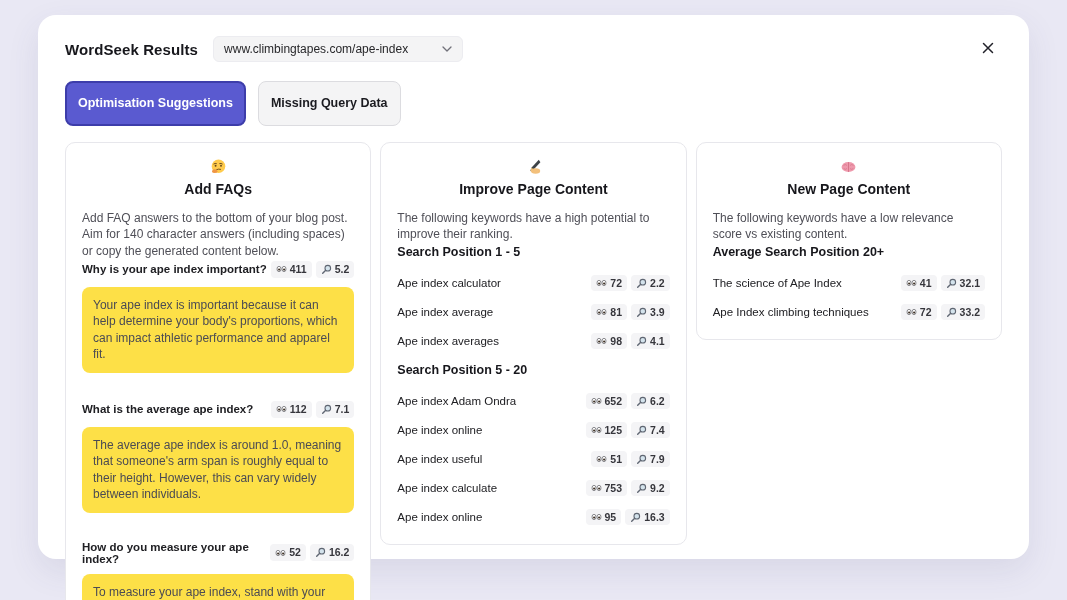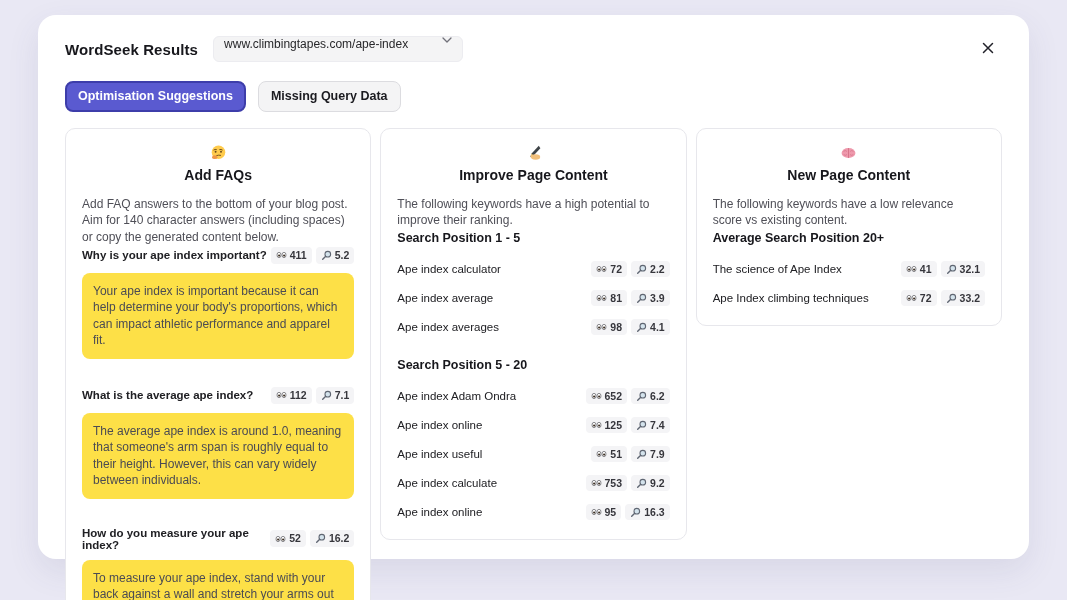"www.climbingtapes.com/ape-index" .url-select { align-items: flex-start -> center }
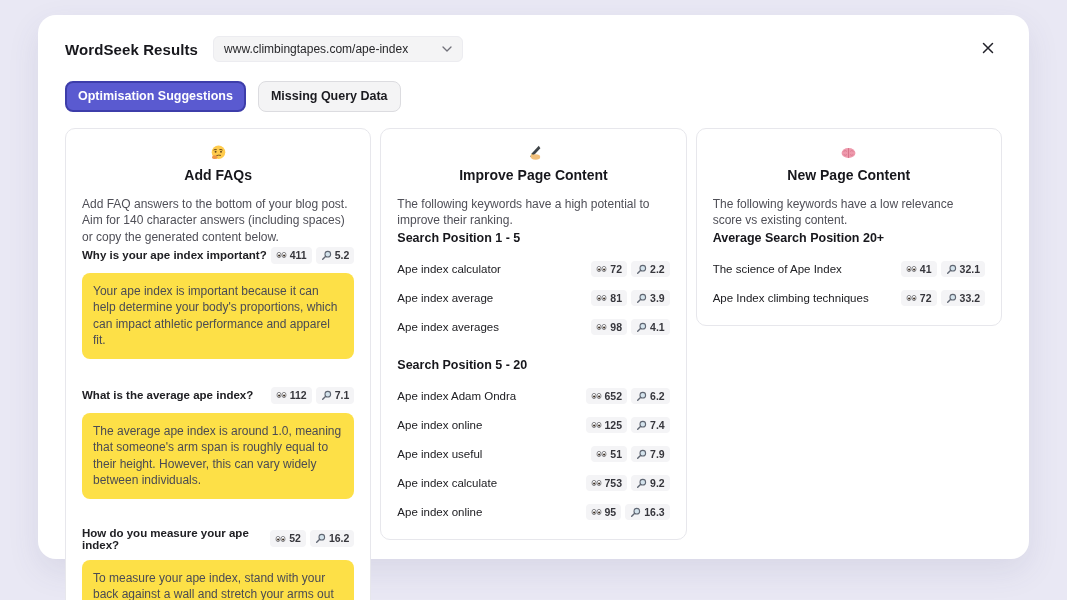"Missing Query Data" .tab.inactive { padding: 8px 12px -> 15px 12px }
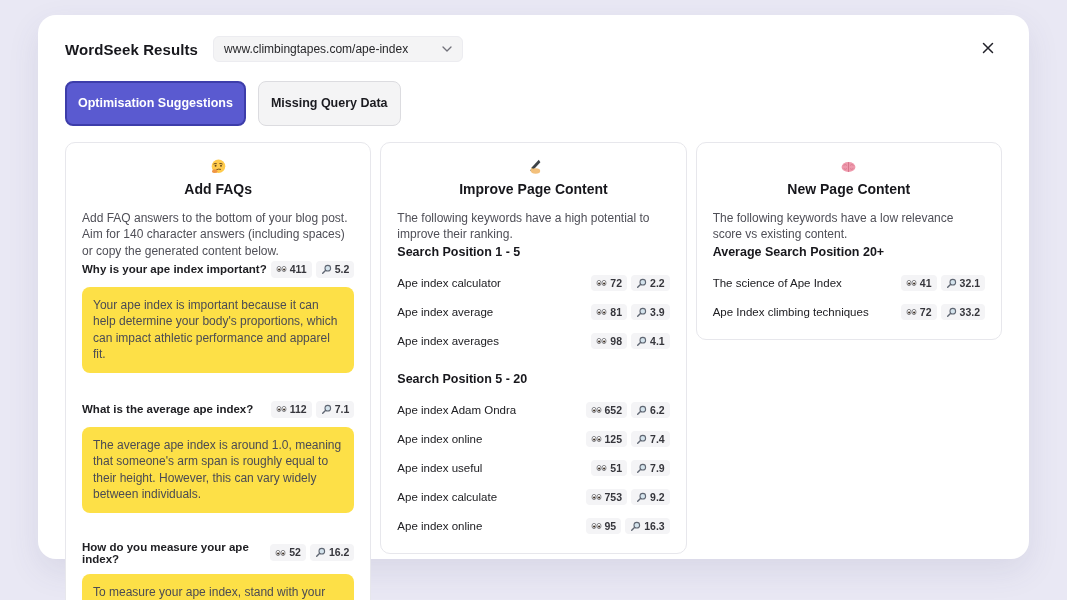"Search Position 5 - 20" .section + .section .section-heading { margin-top: 22px -> 13px }
